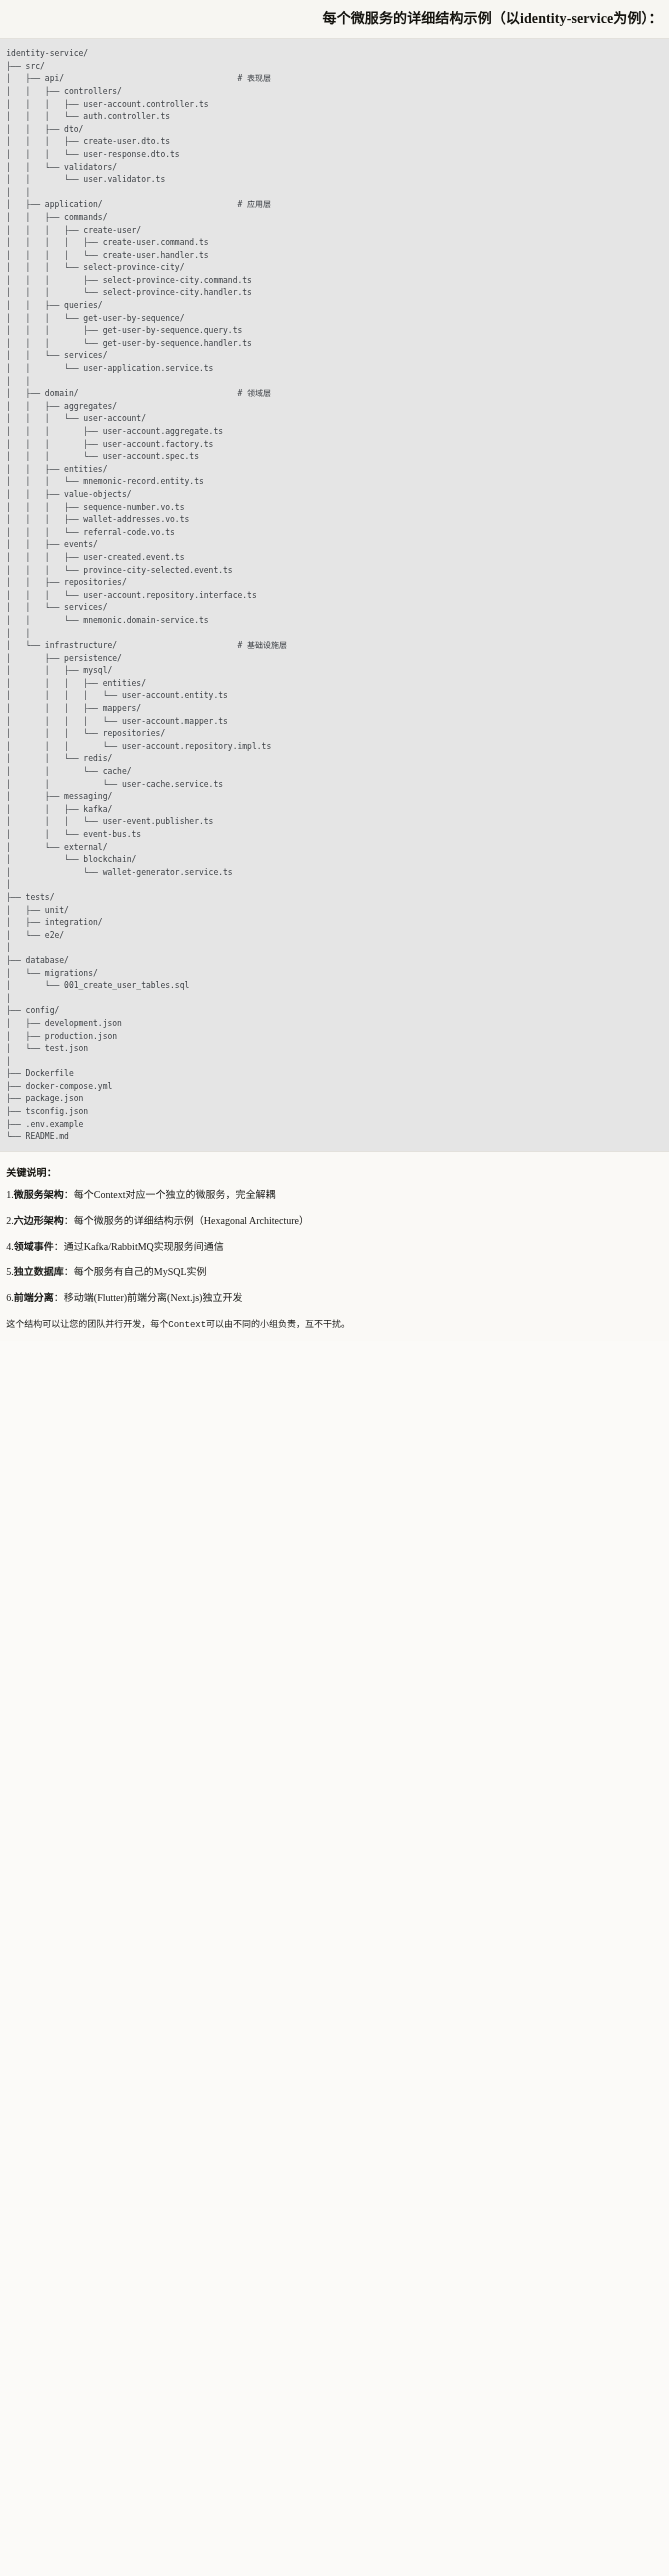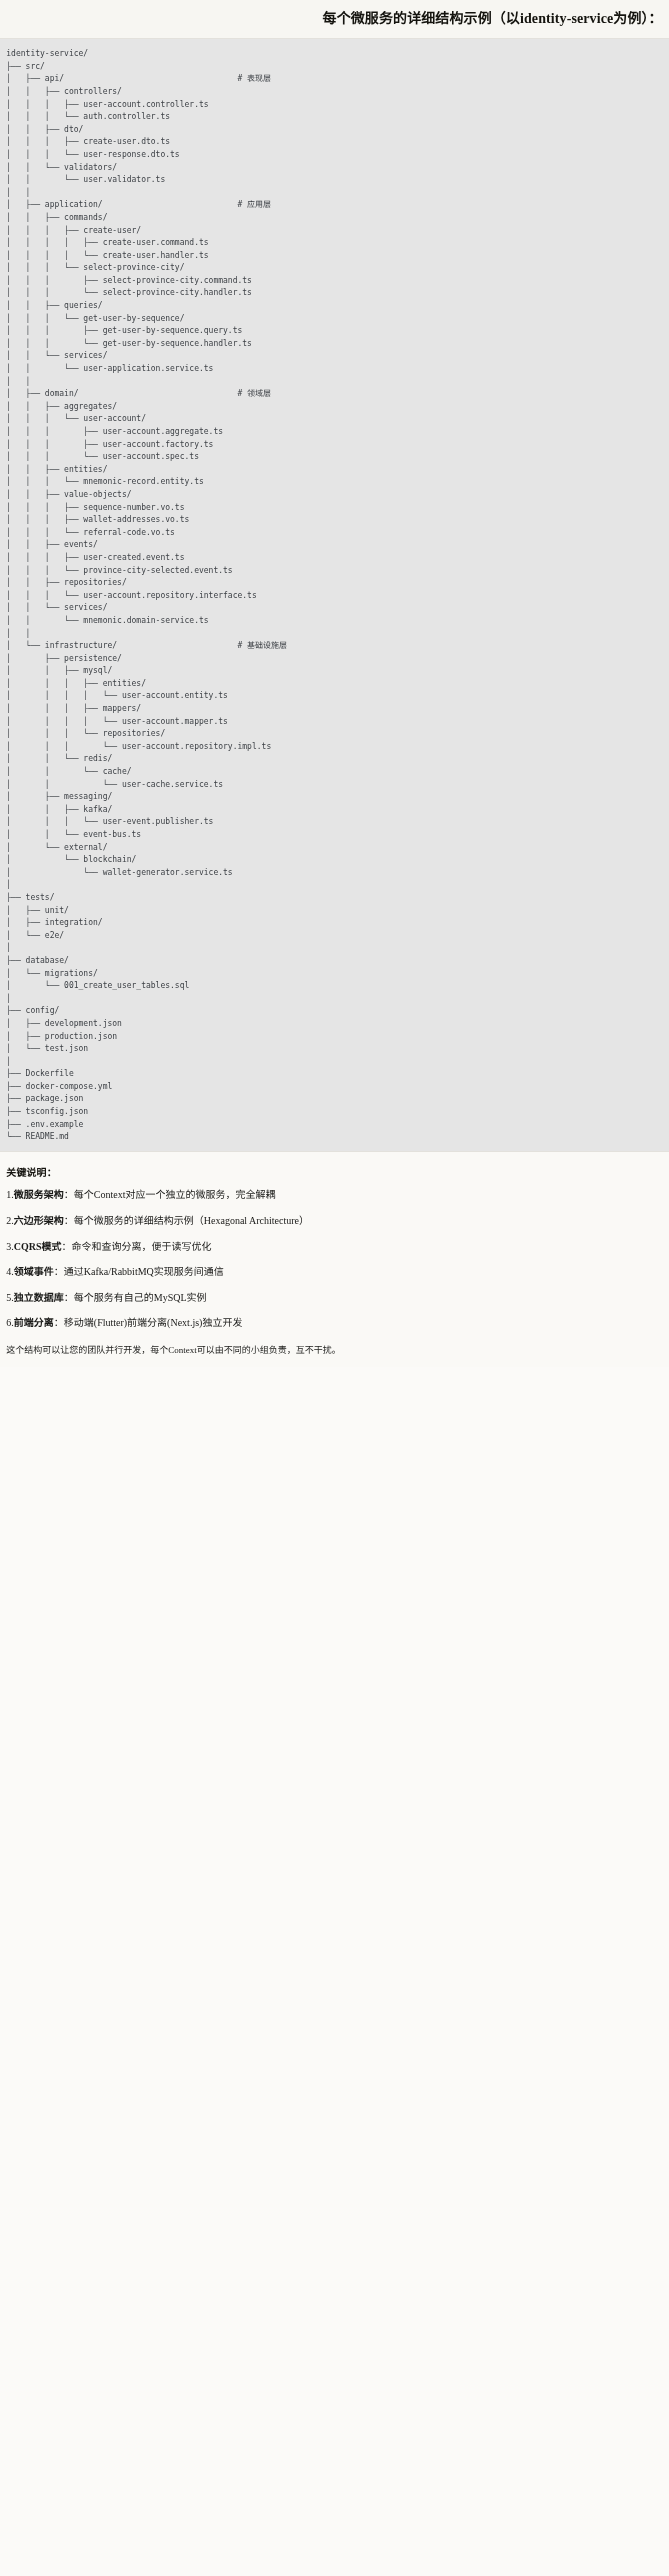"3.CQRS模式：命令和查询分离，便于读写优化" p.note-item { html: <p> <span>3.</span><span>CQRS模式</span><span>：</span><span>命令和查询分离，便于读写优化</span> </p> -> none }
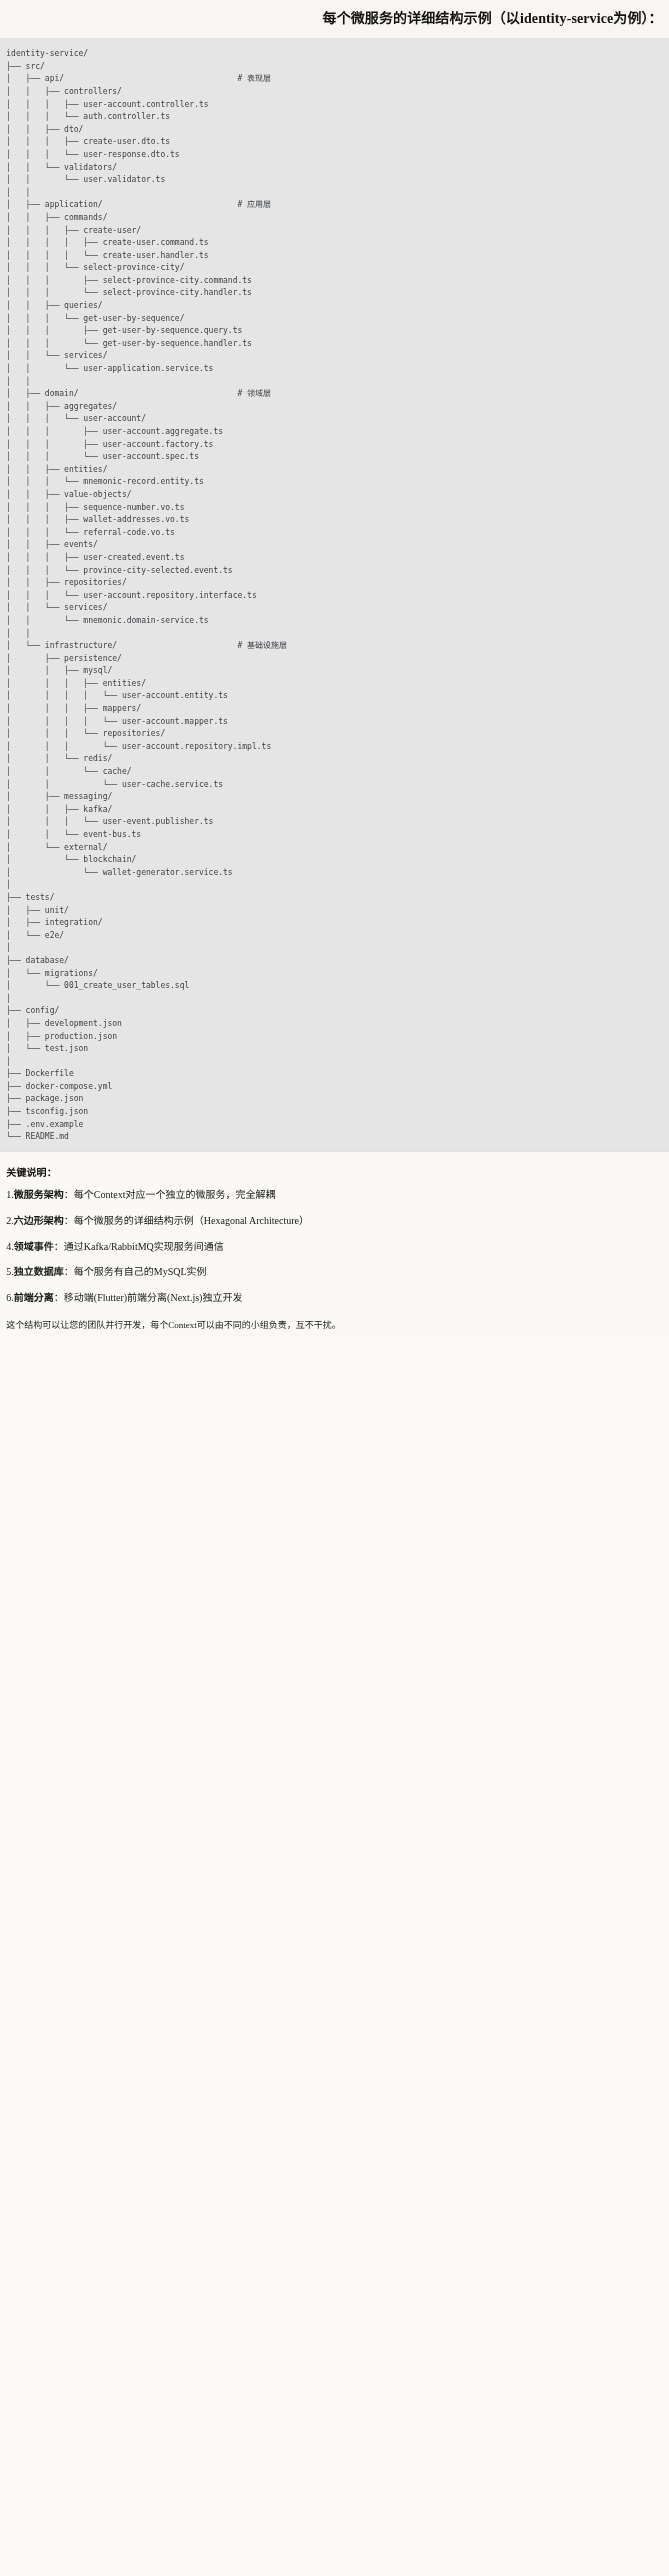"这个结构可以让您的团队并行开发，每个Context可以由不同的小组负责，互不干扰" .note-footer { font-family: Liberation Serif, serif -> Liberation Mono, monospace }
